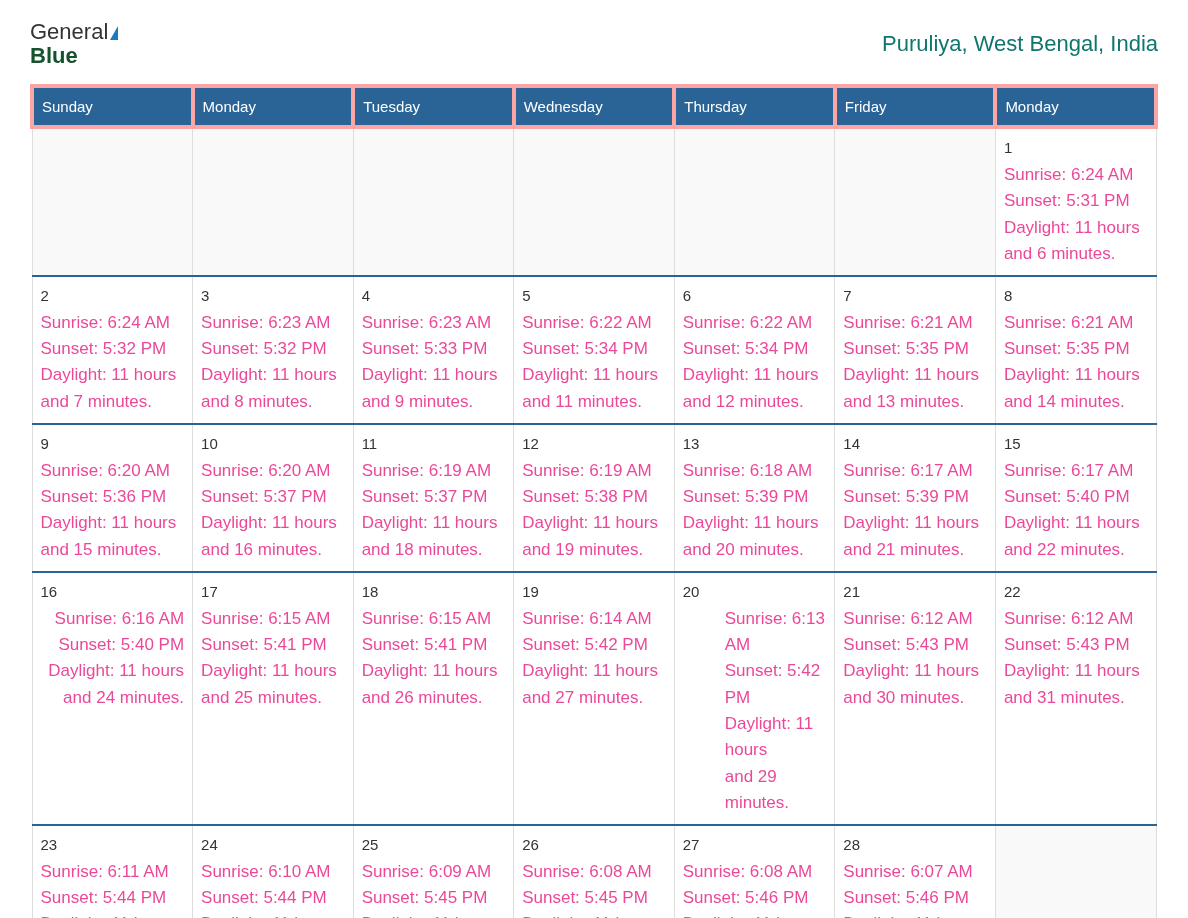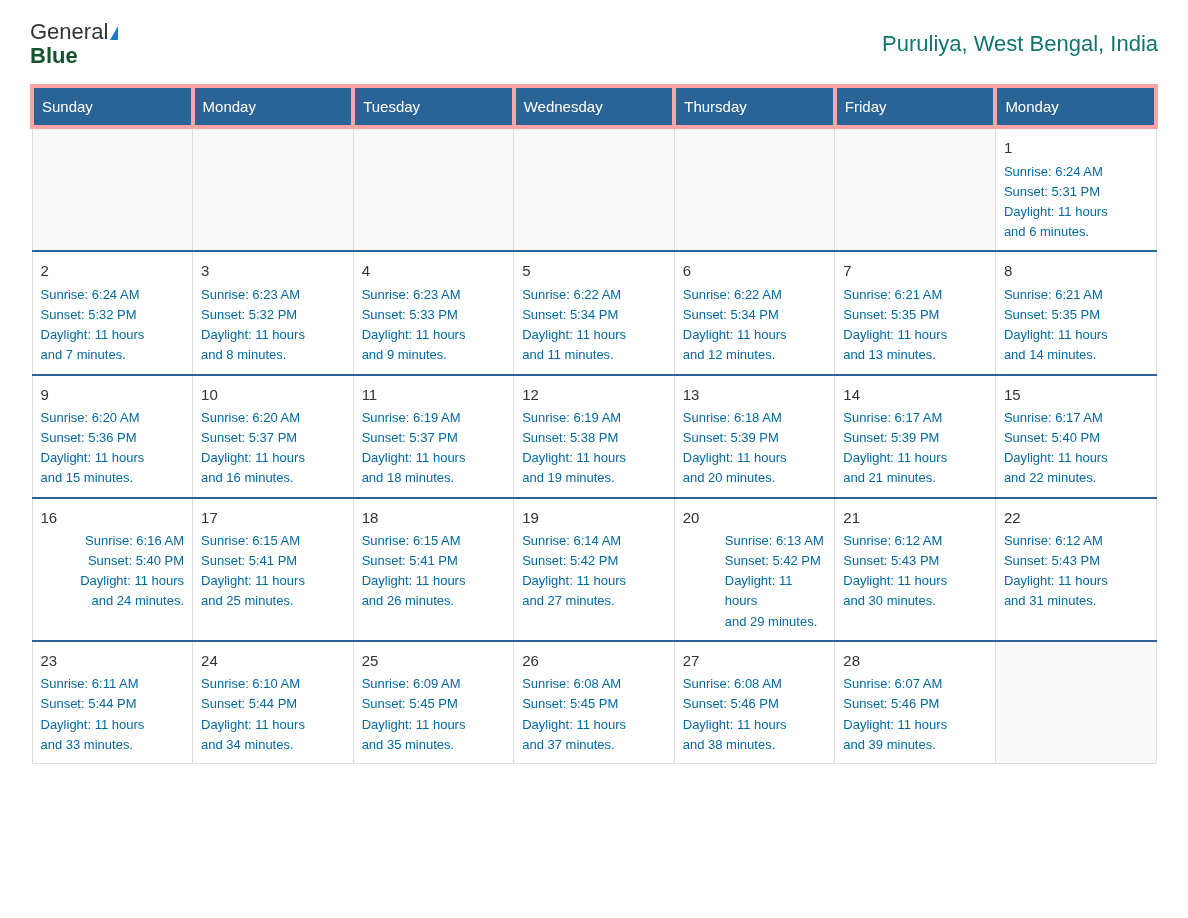"Sunrise: 6:24 AM" .day-info { color: #0369a1 -> #ec4899; font-size: 13px -> 17px }
